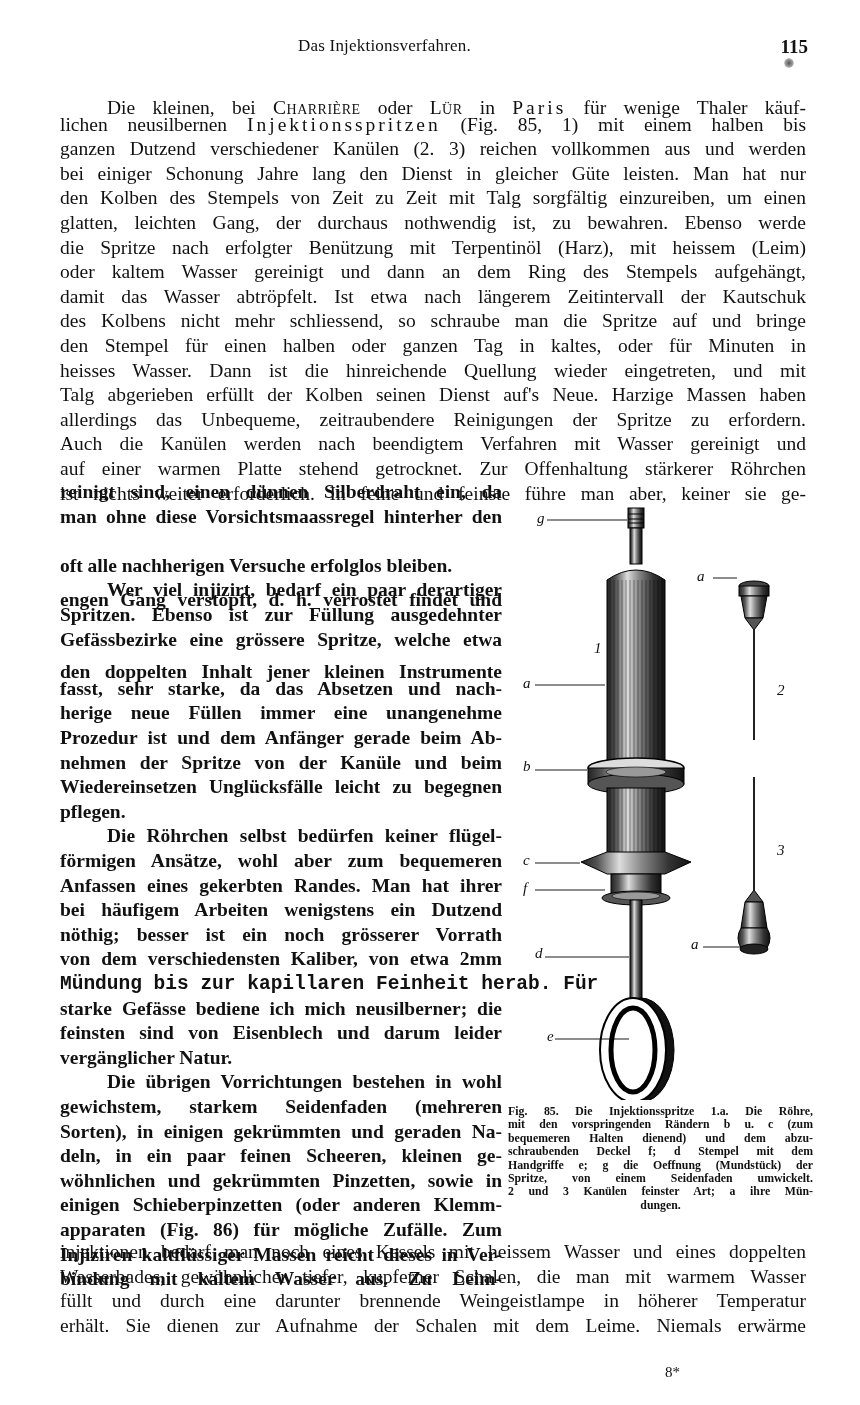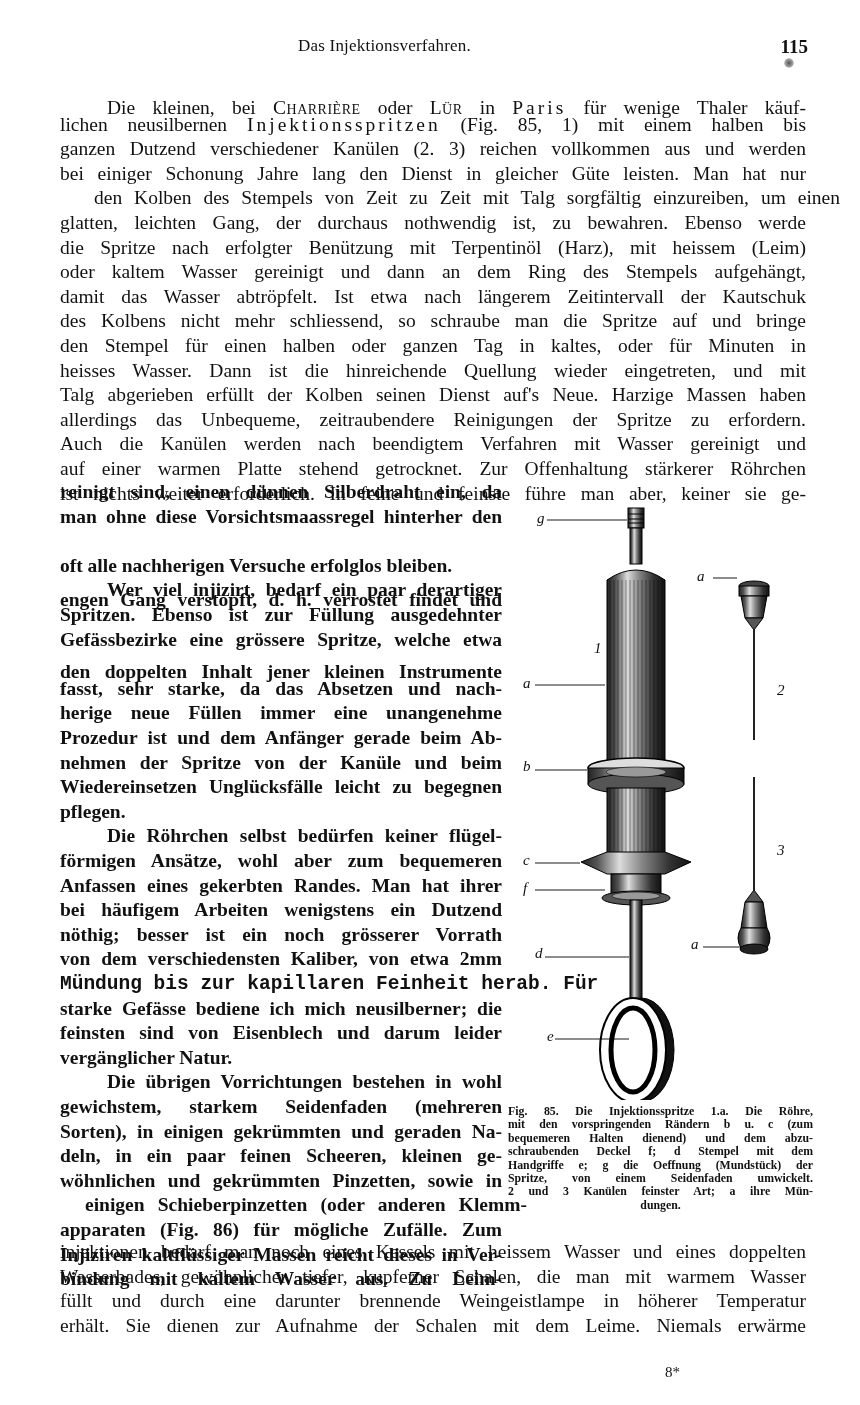"den Kolben des Stempels von" div.line { margin-left: 34px -> none }
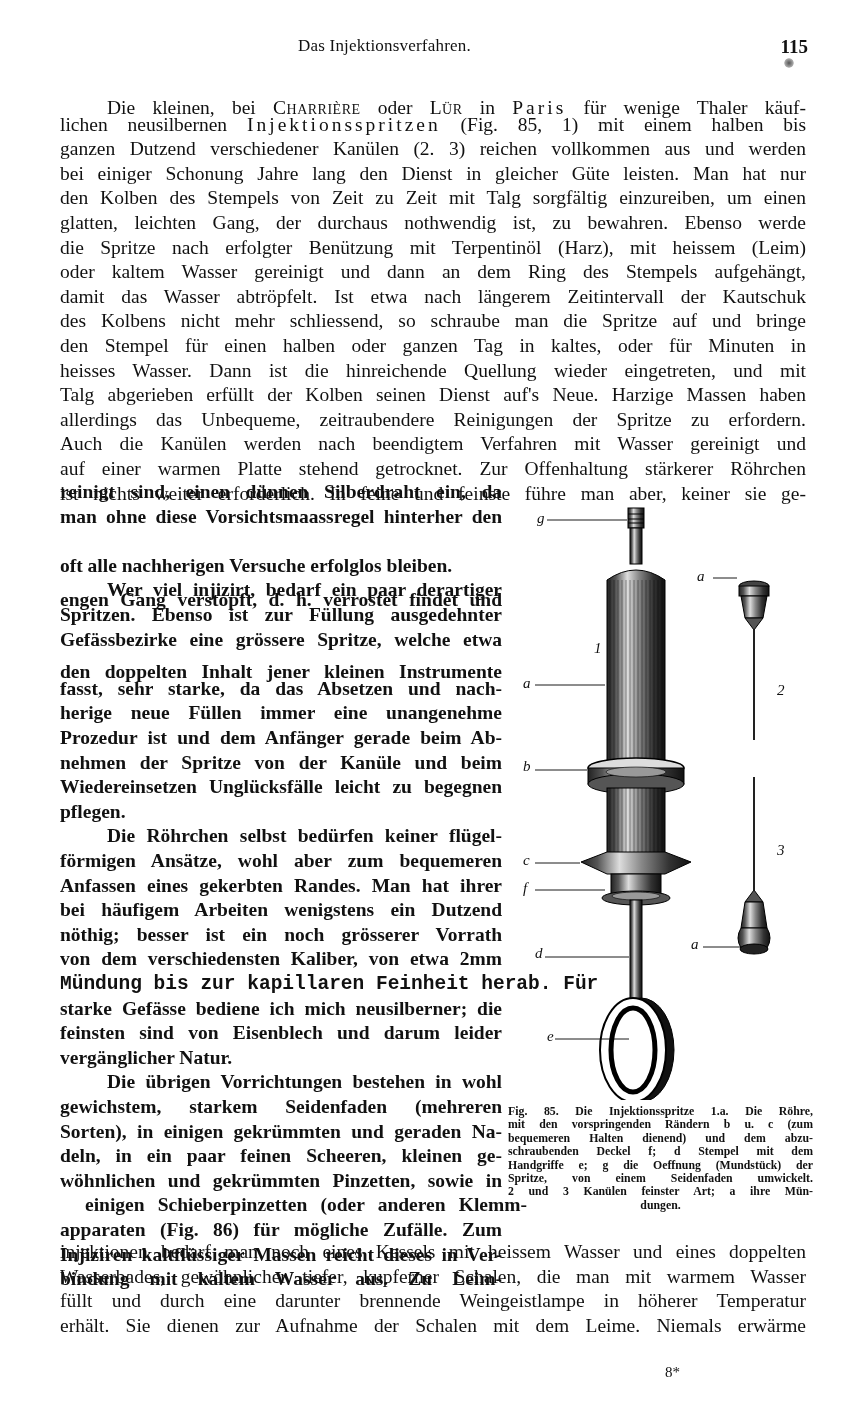"einigen Schieberpinzetten (oder anderen" div.line { margin-left: 25px -> none }
